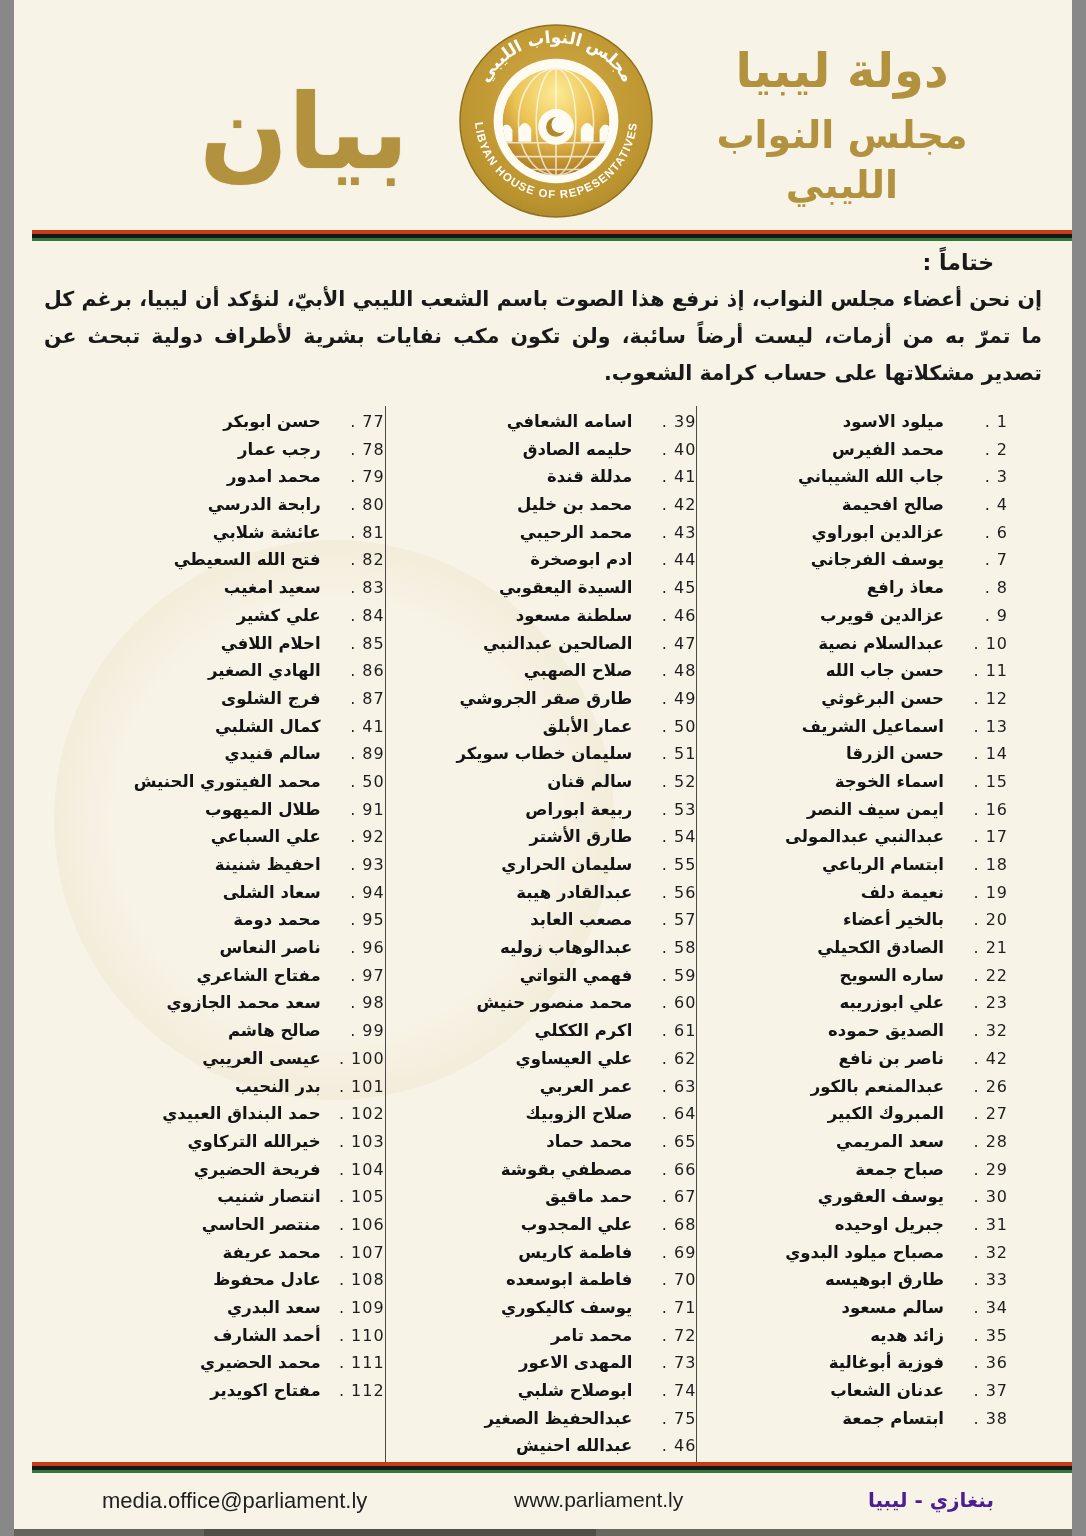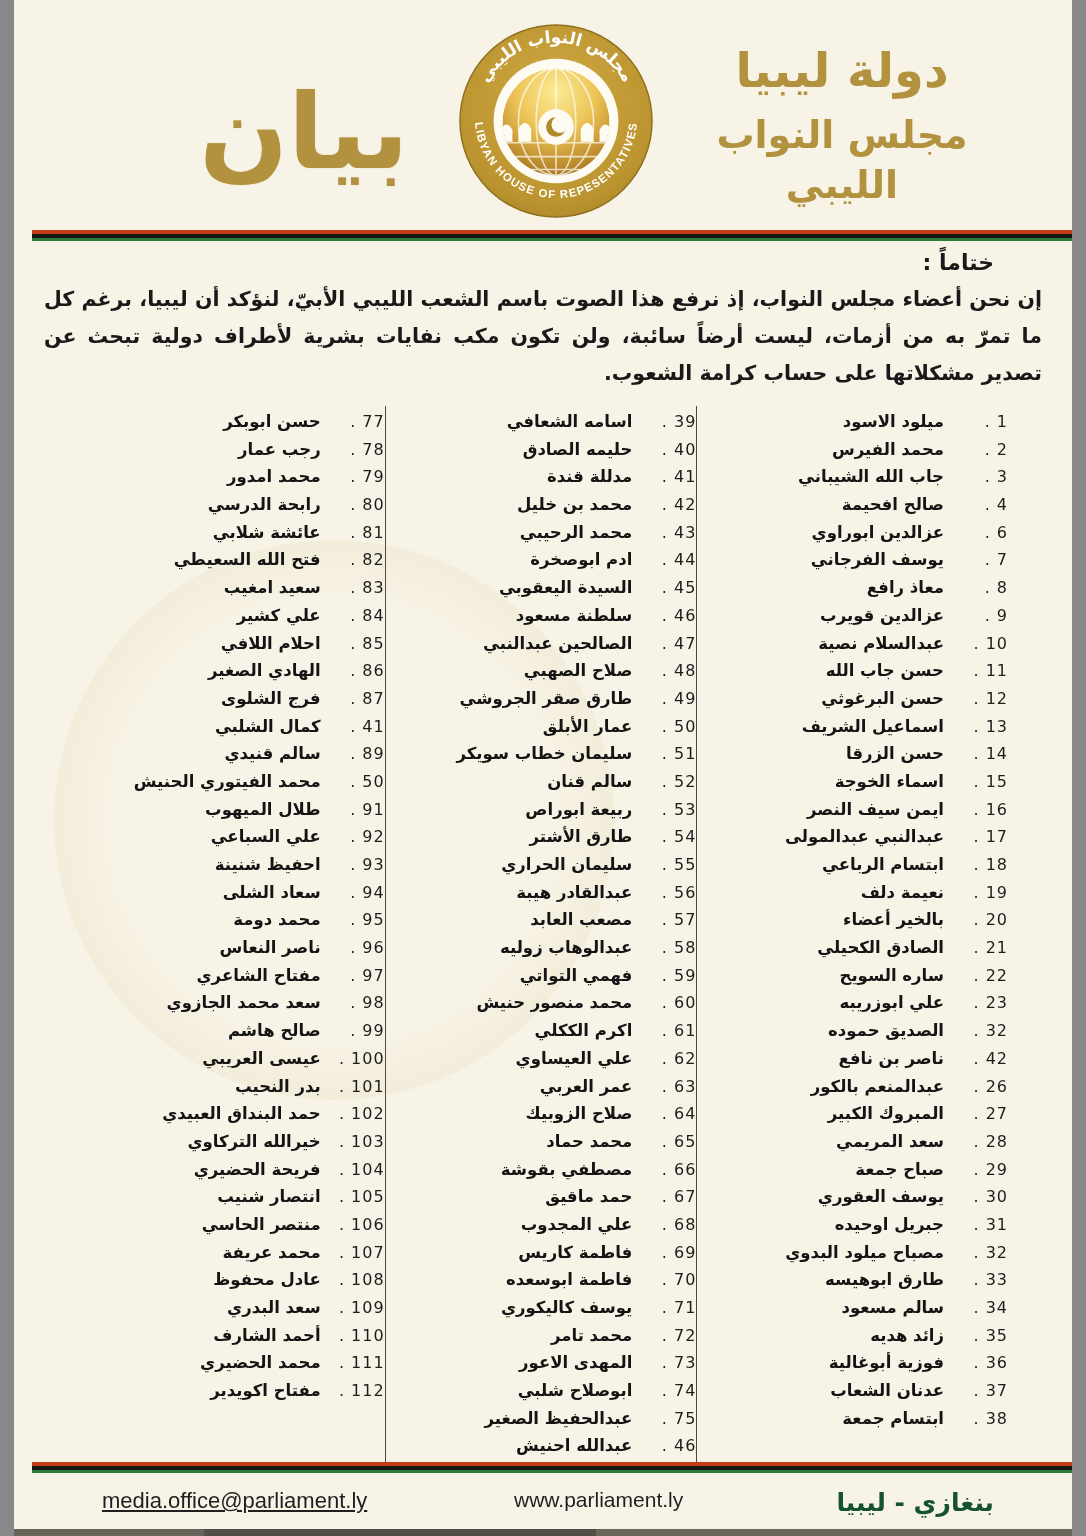"media.office@parliament.ly" .footer .email { text-decoration: underline -> none }
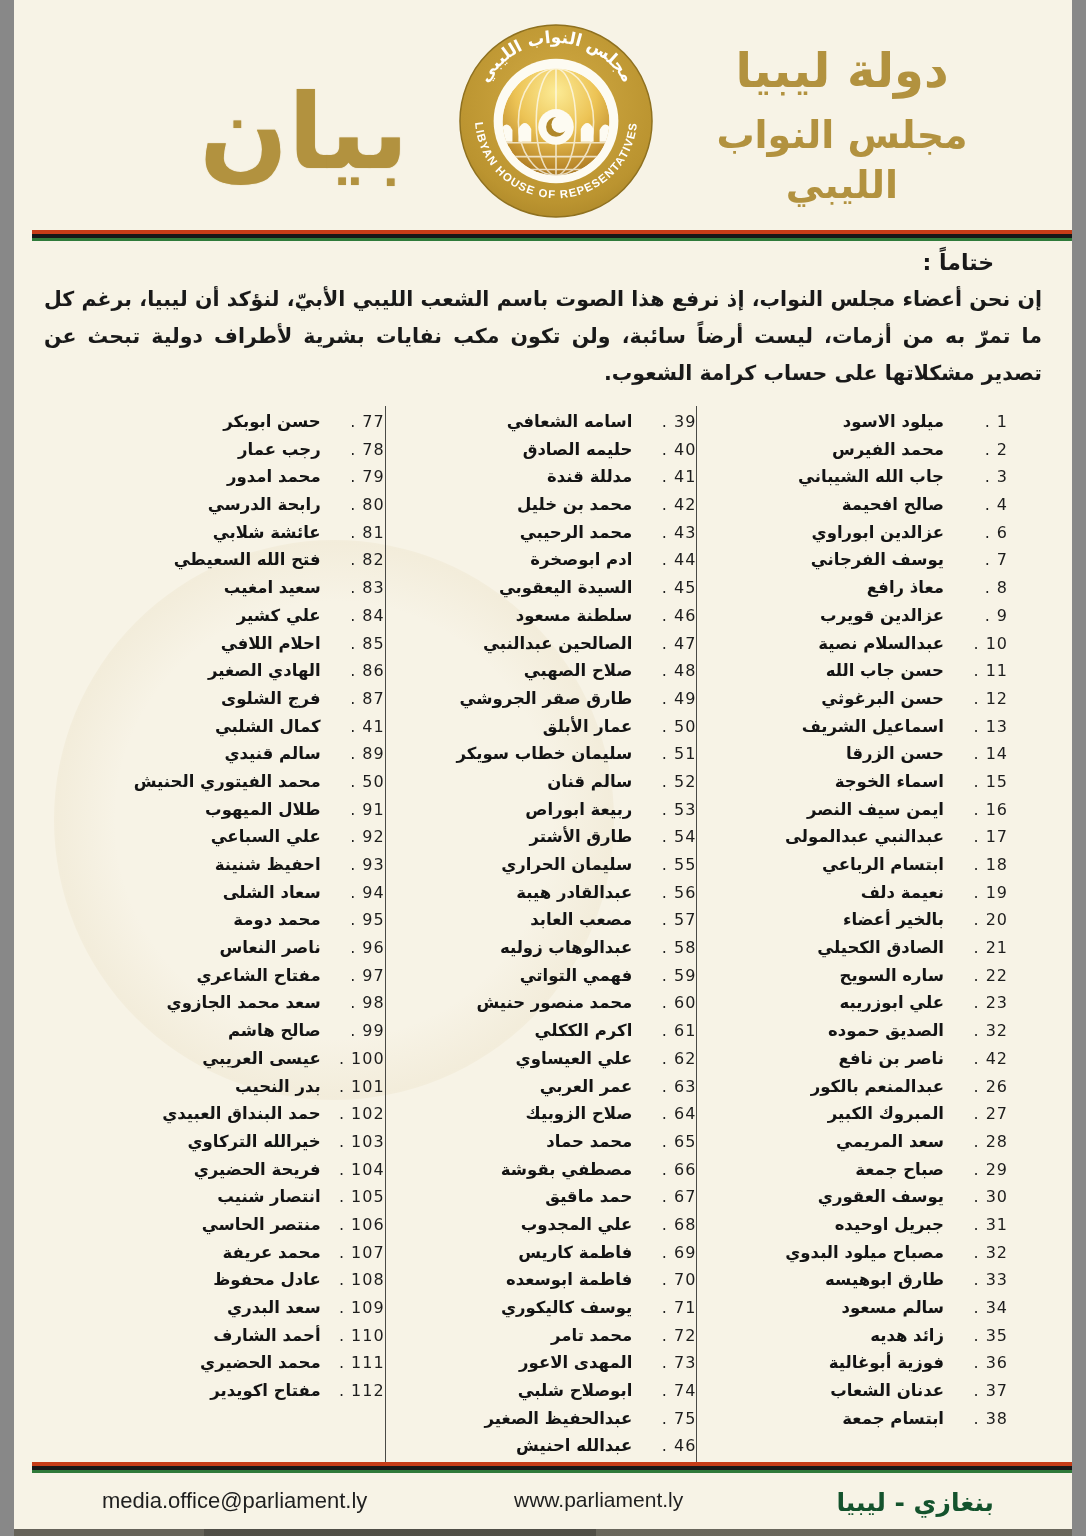"بنغازي - ليبيا" .footer .loc { color: #14532d -> #4c1d95; font-size: 25px -> 20px }
